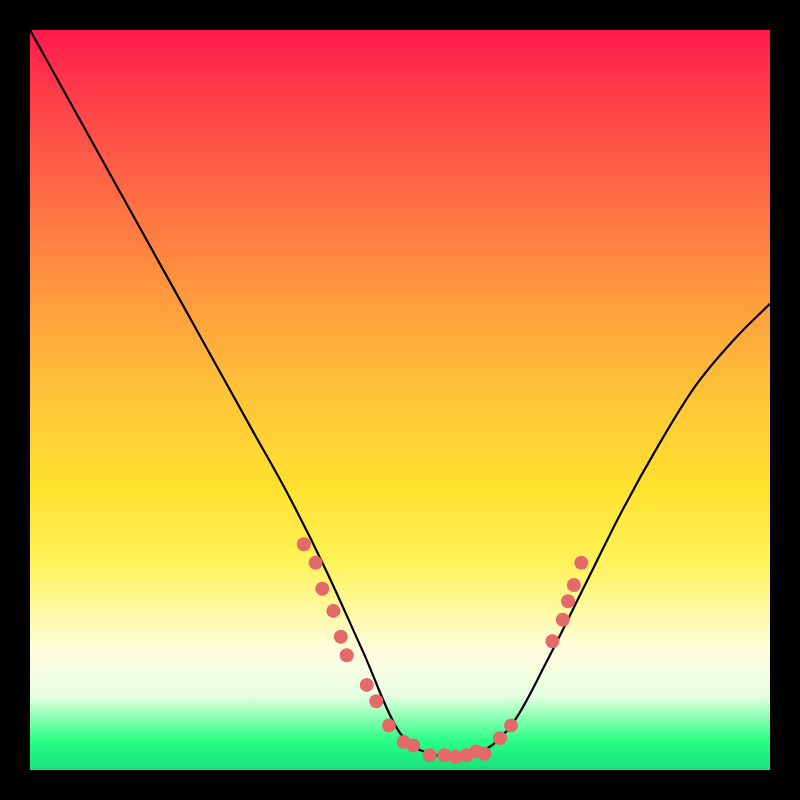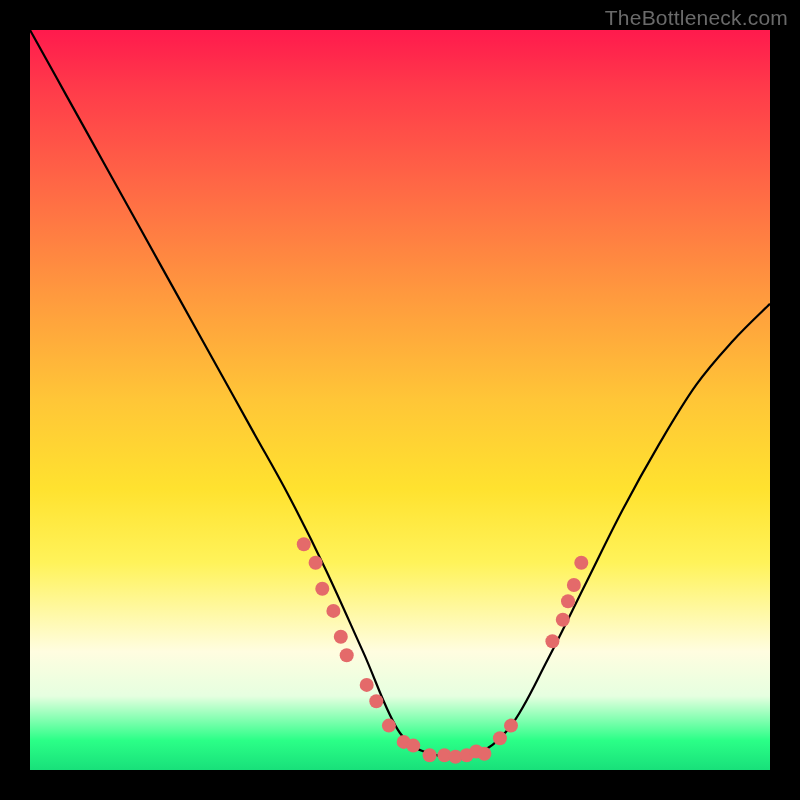"TheBottleneck.com" div.watermark { html: <div>TheBottleneck.com</div> -> none }
